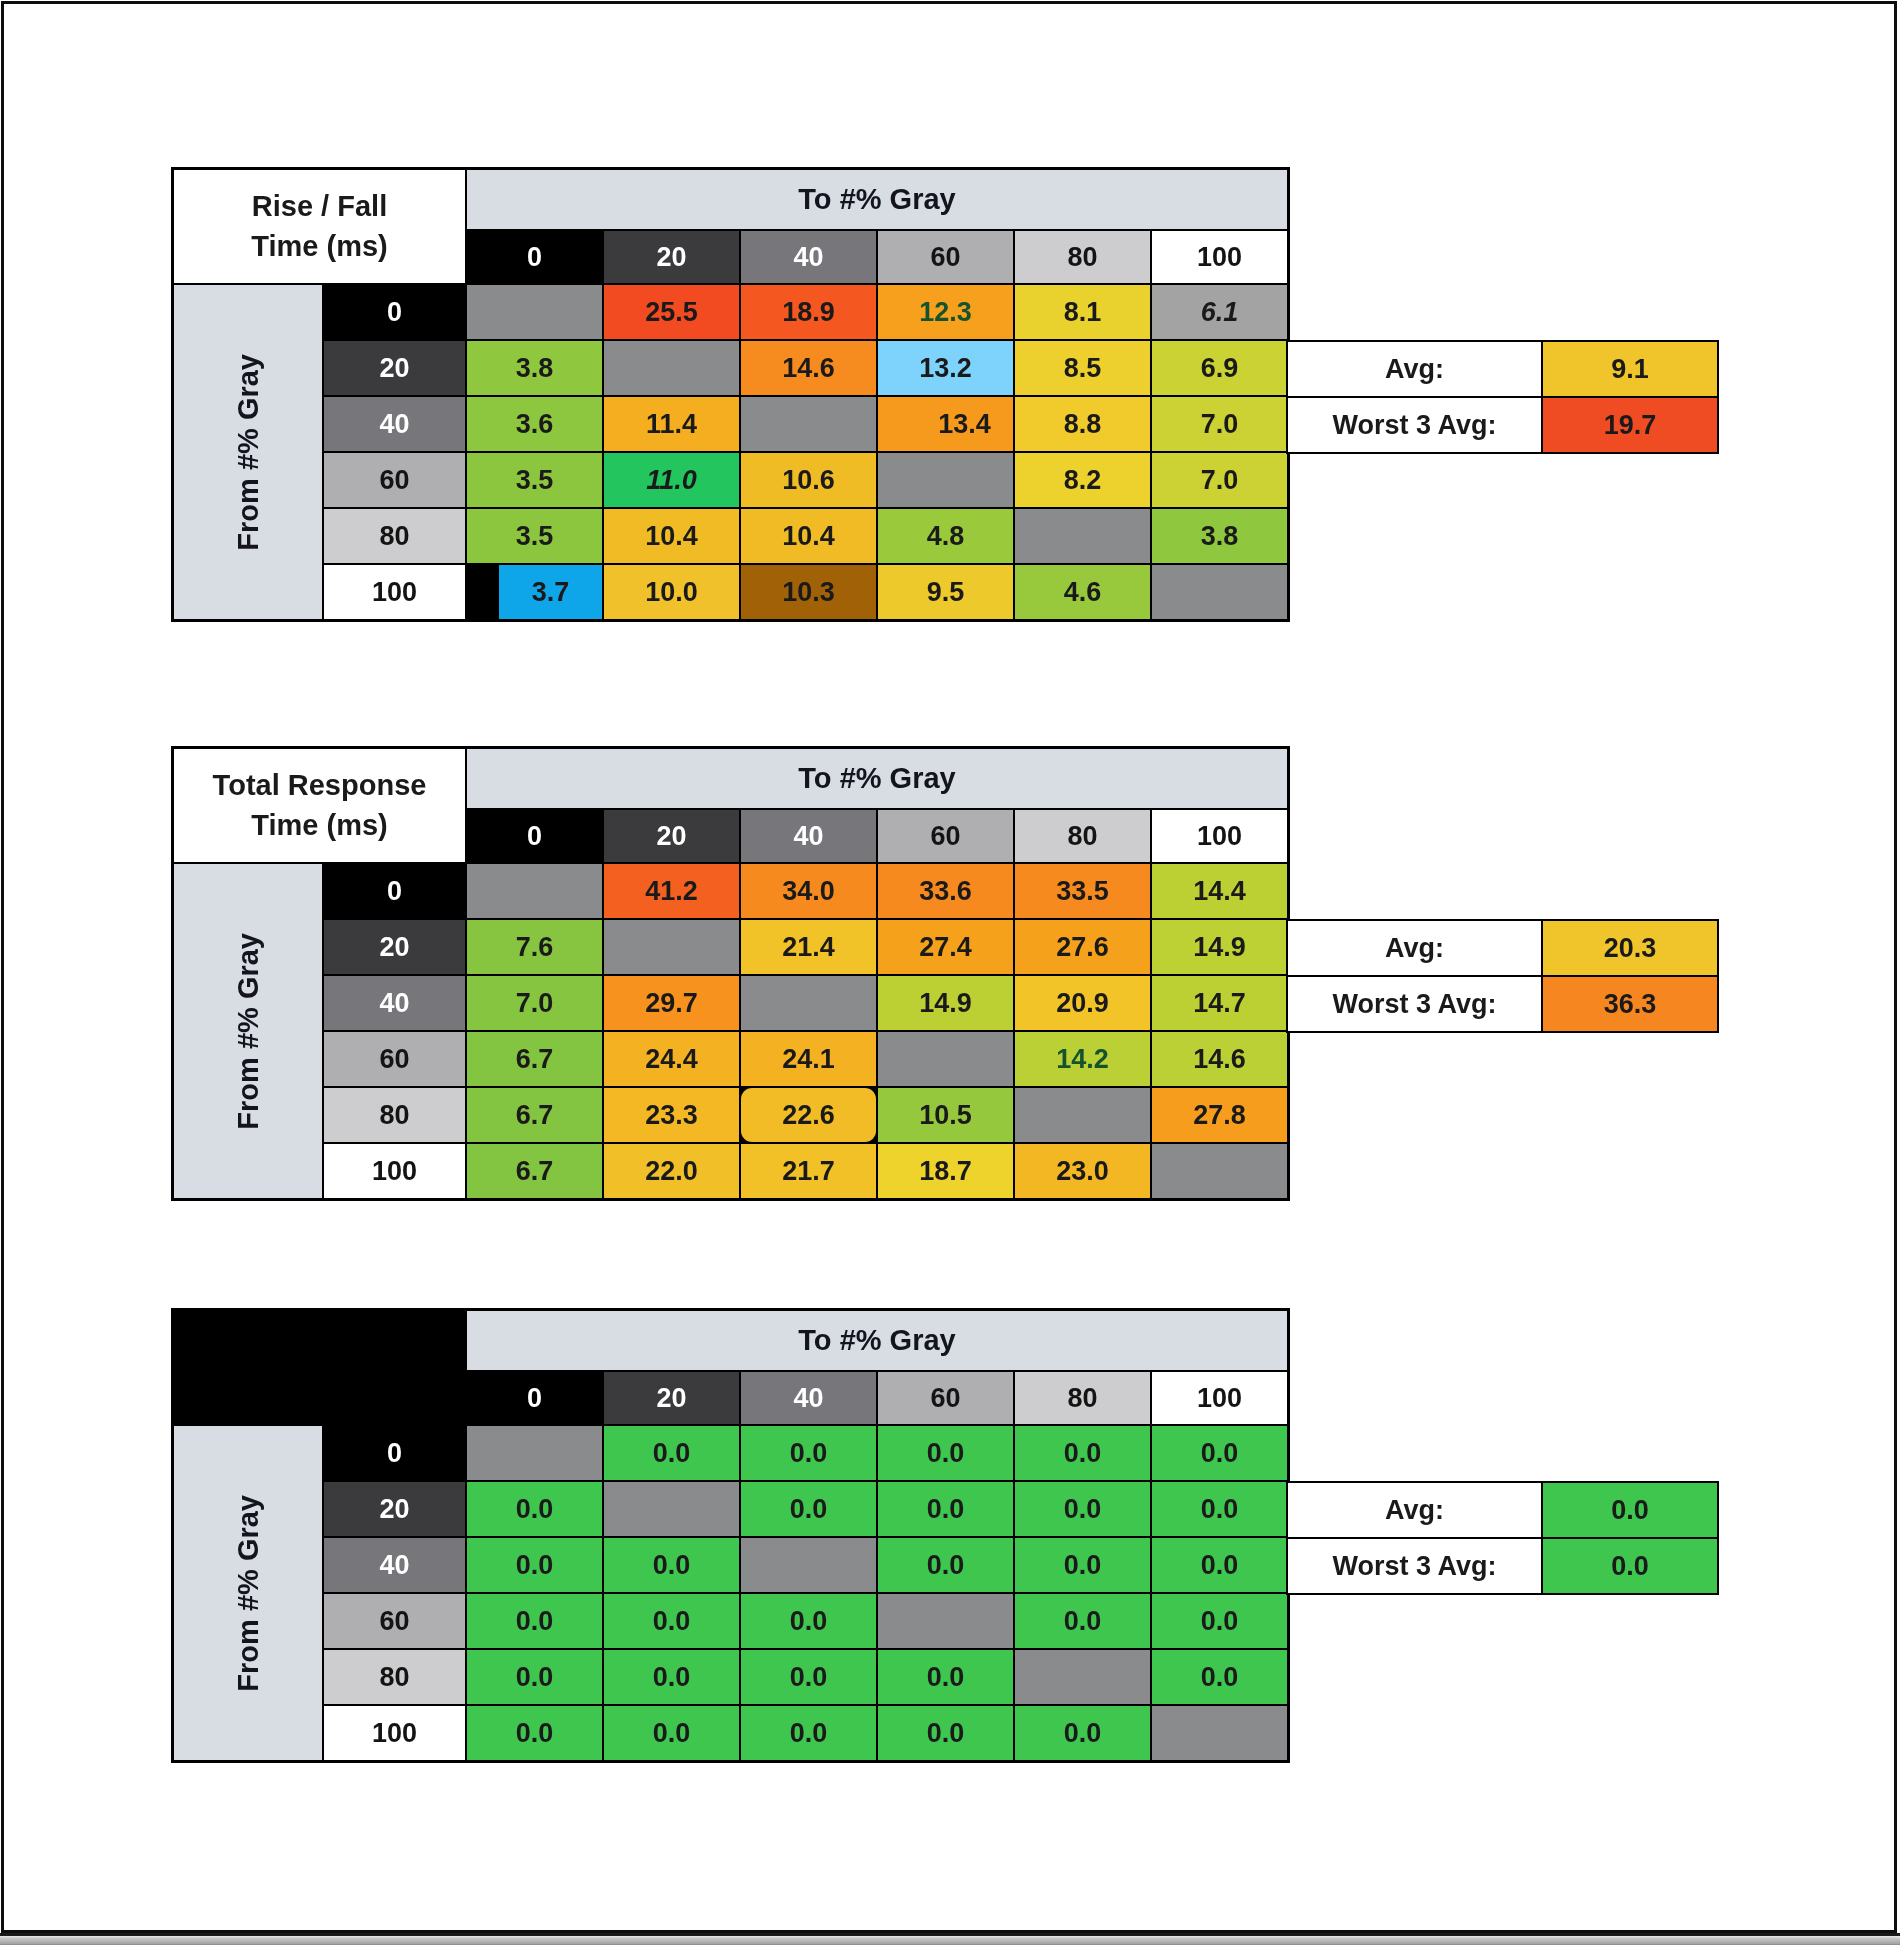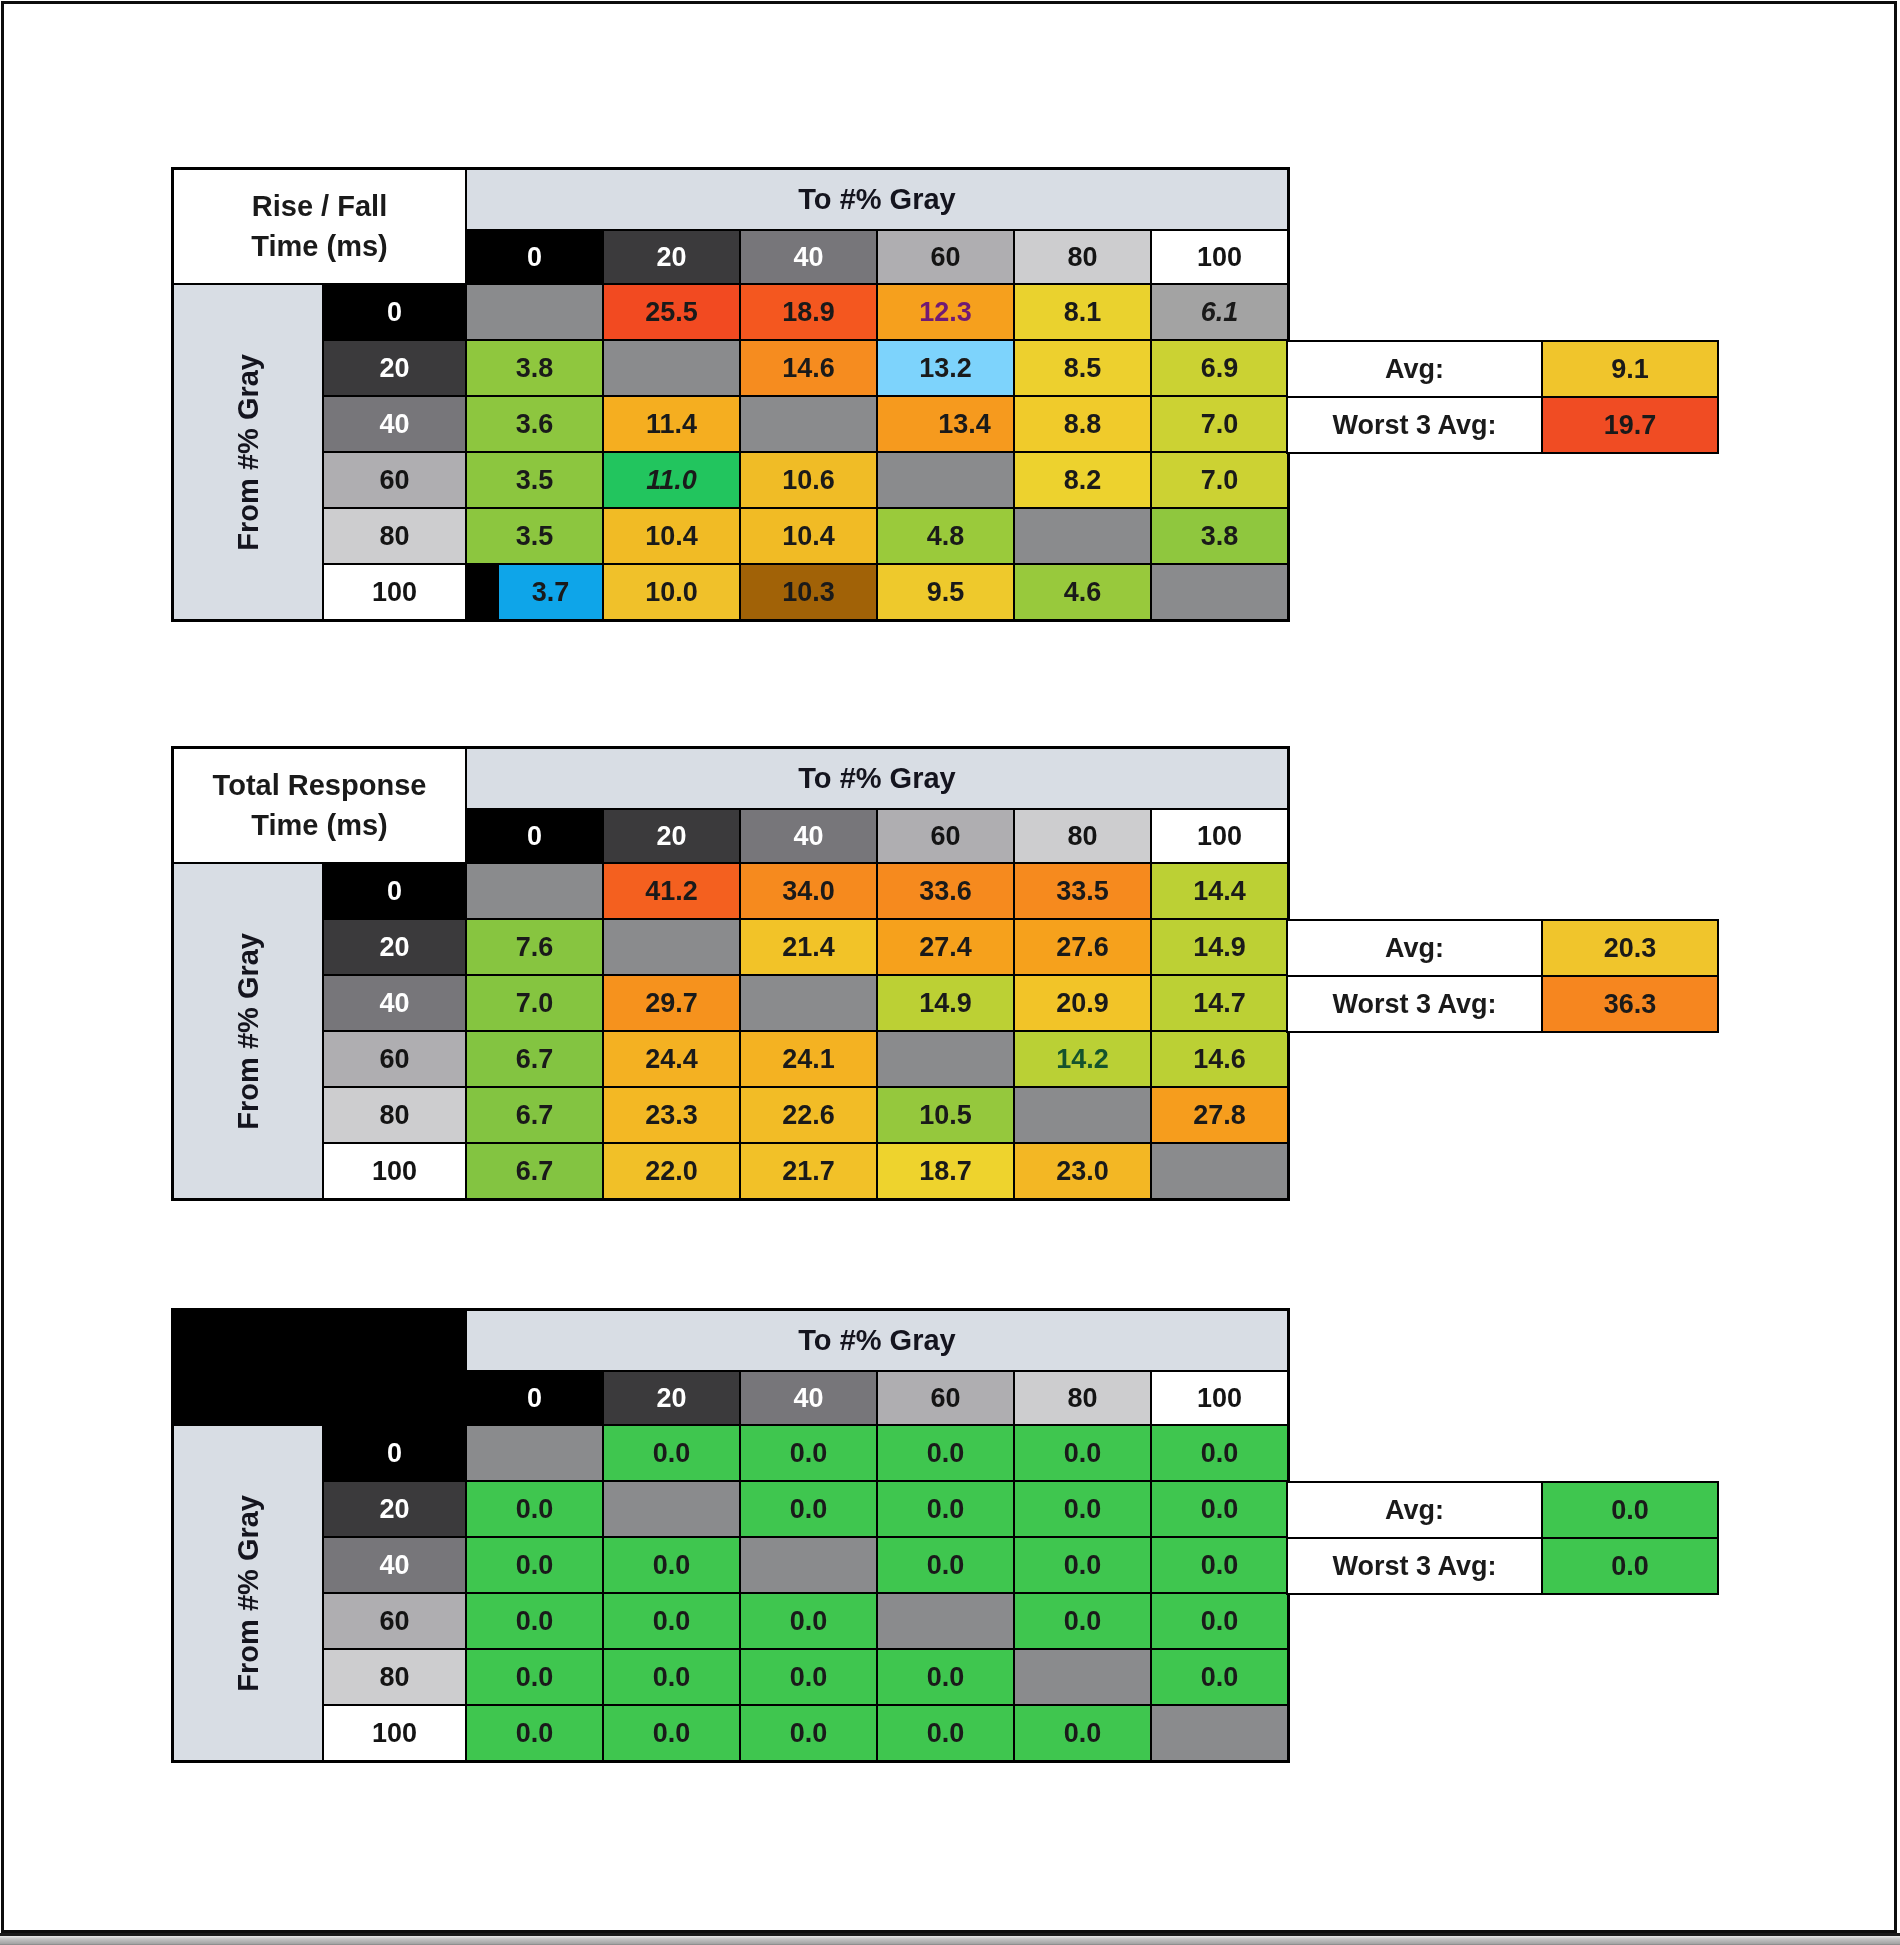"12.3" div.cell { color: #701a75 -> #14532d }
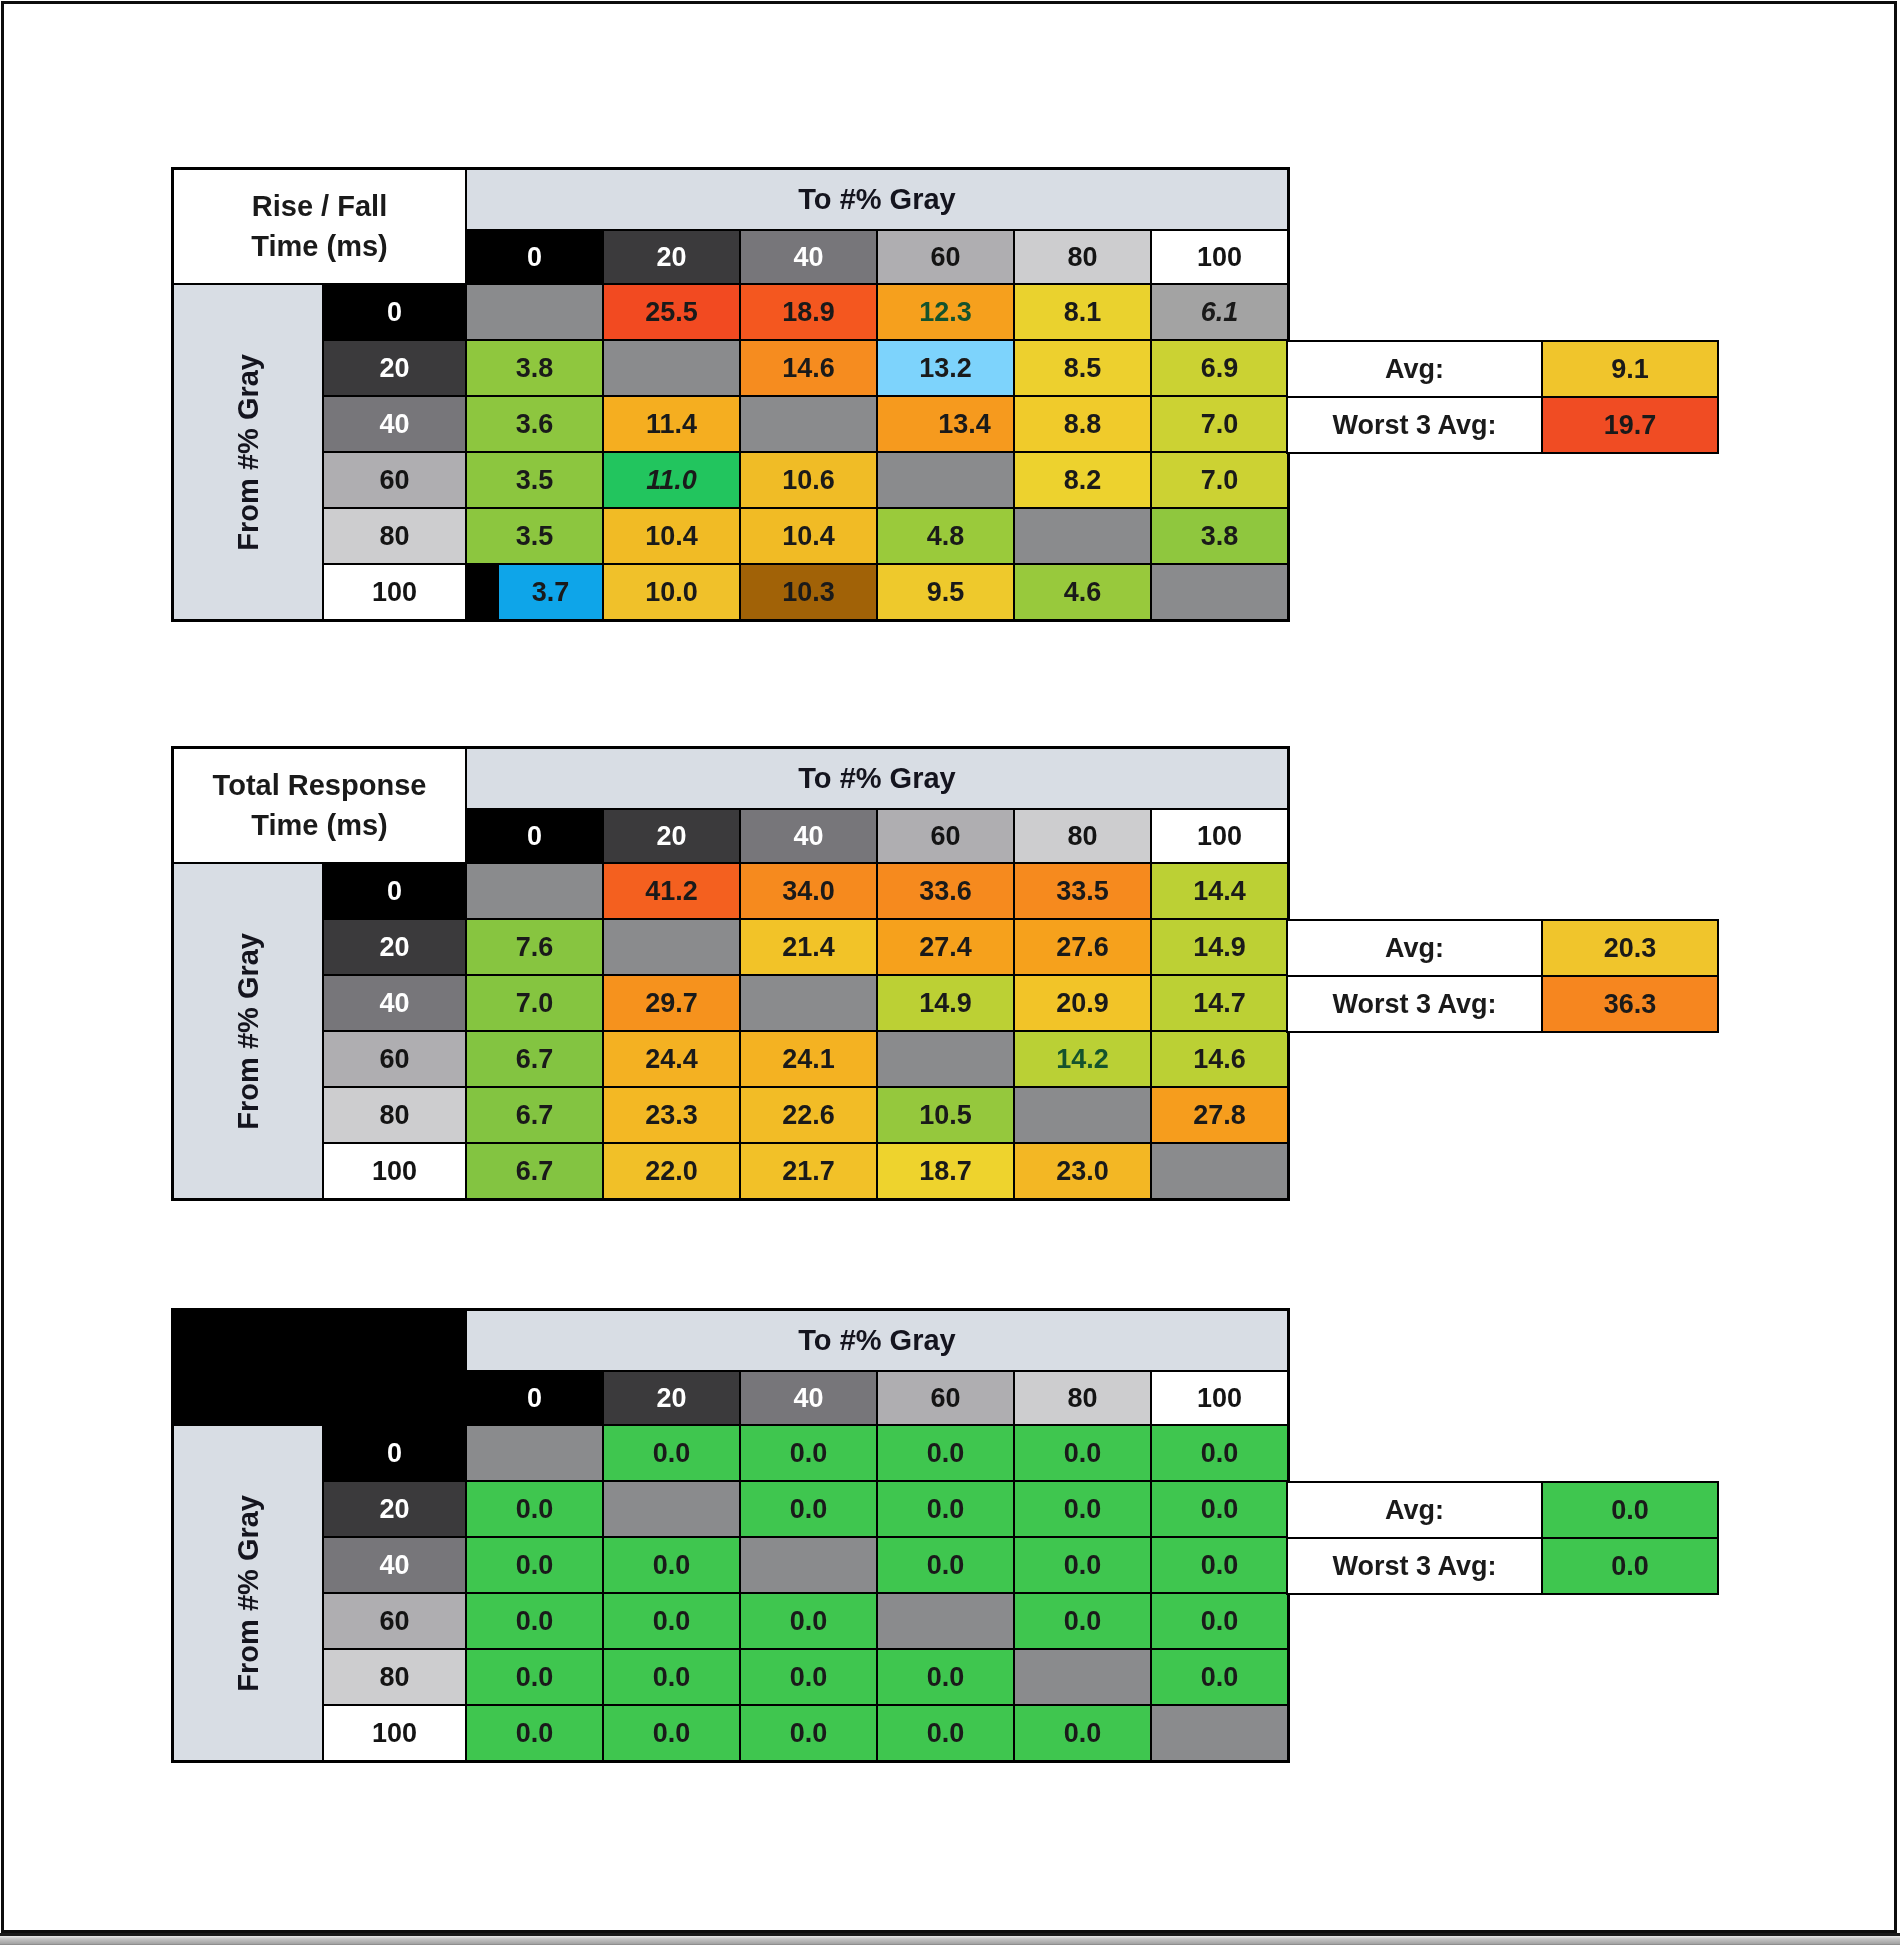"22.6" div.cell { border-radius: none -> 11px }
